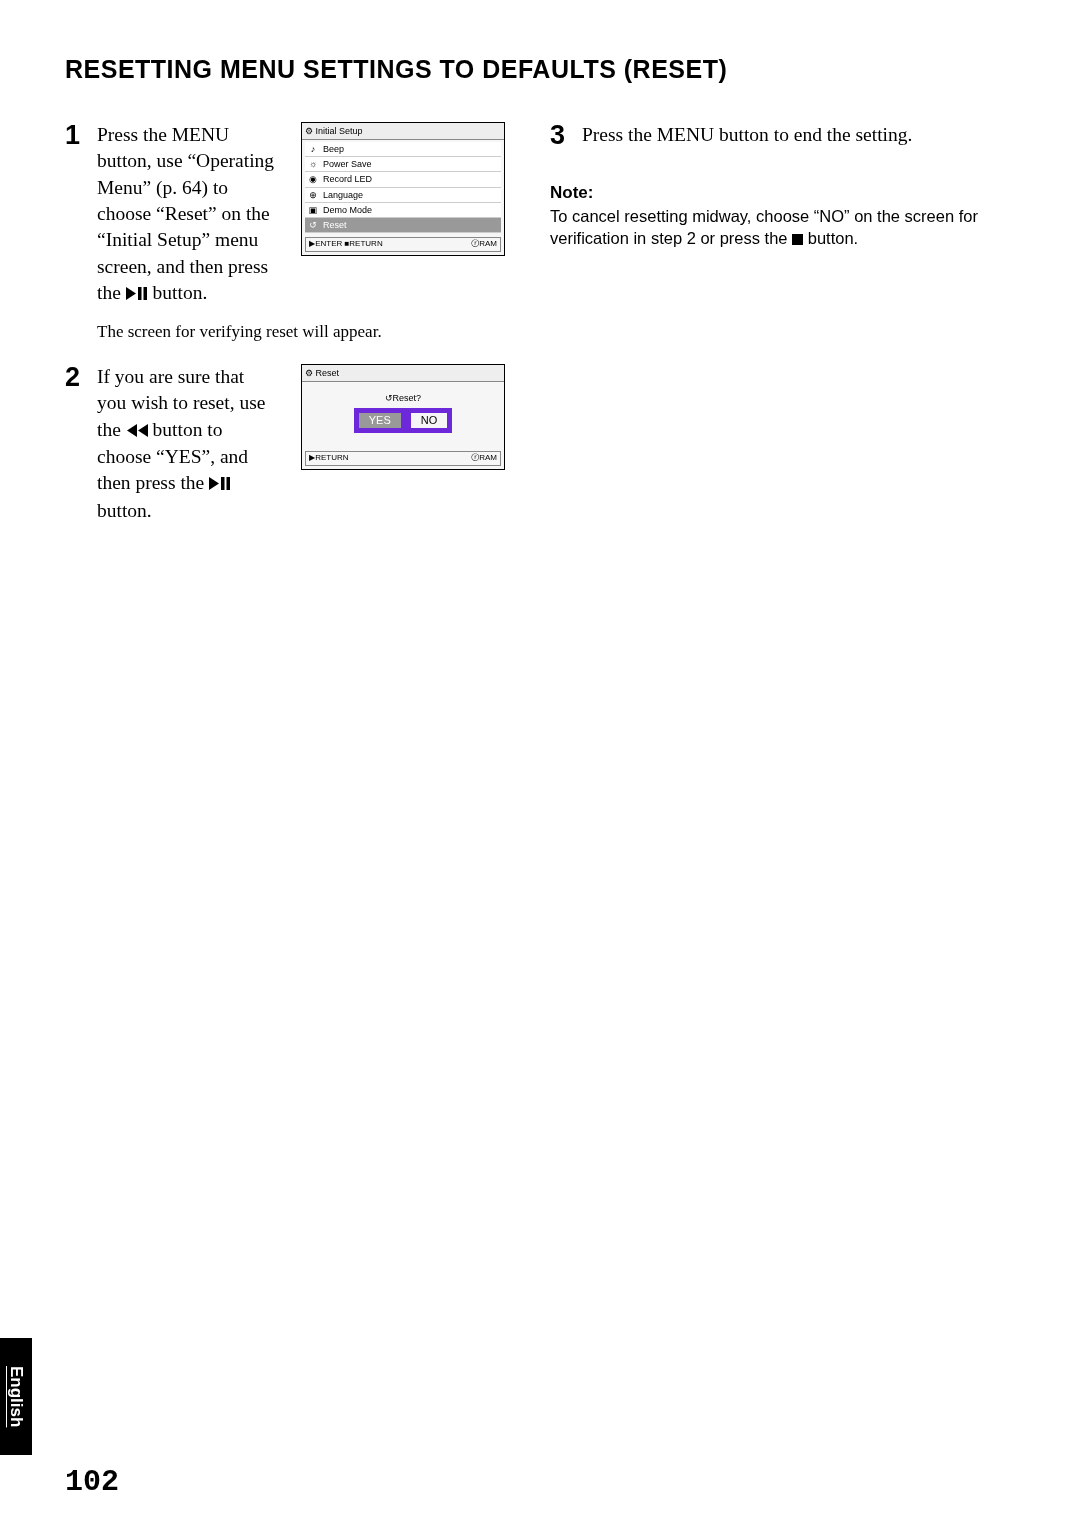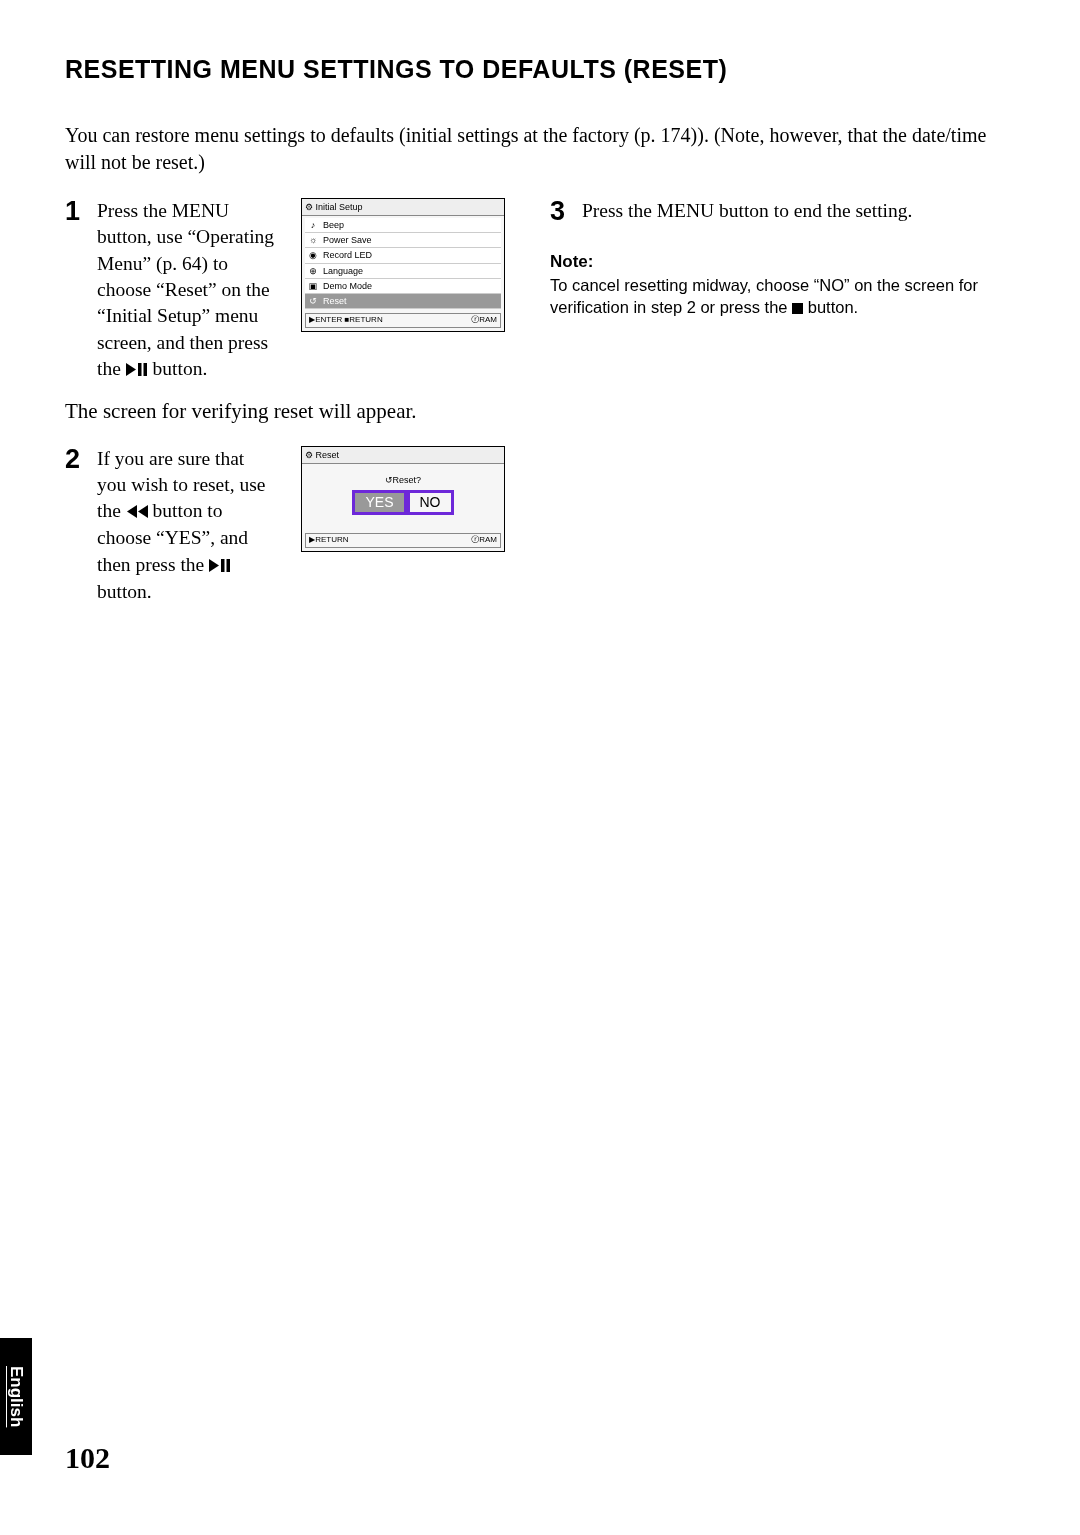"You can restore menu settings" div.intro { html: <div>You can restore menu settings to defaults (initial settings at the factory (p. 174)). (Note, however, that the date/time will not be reset.)</div> -> none }
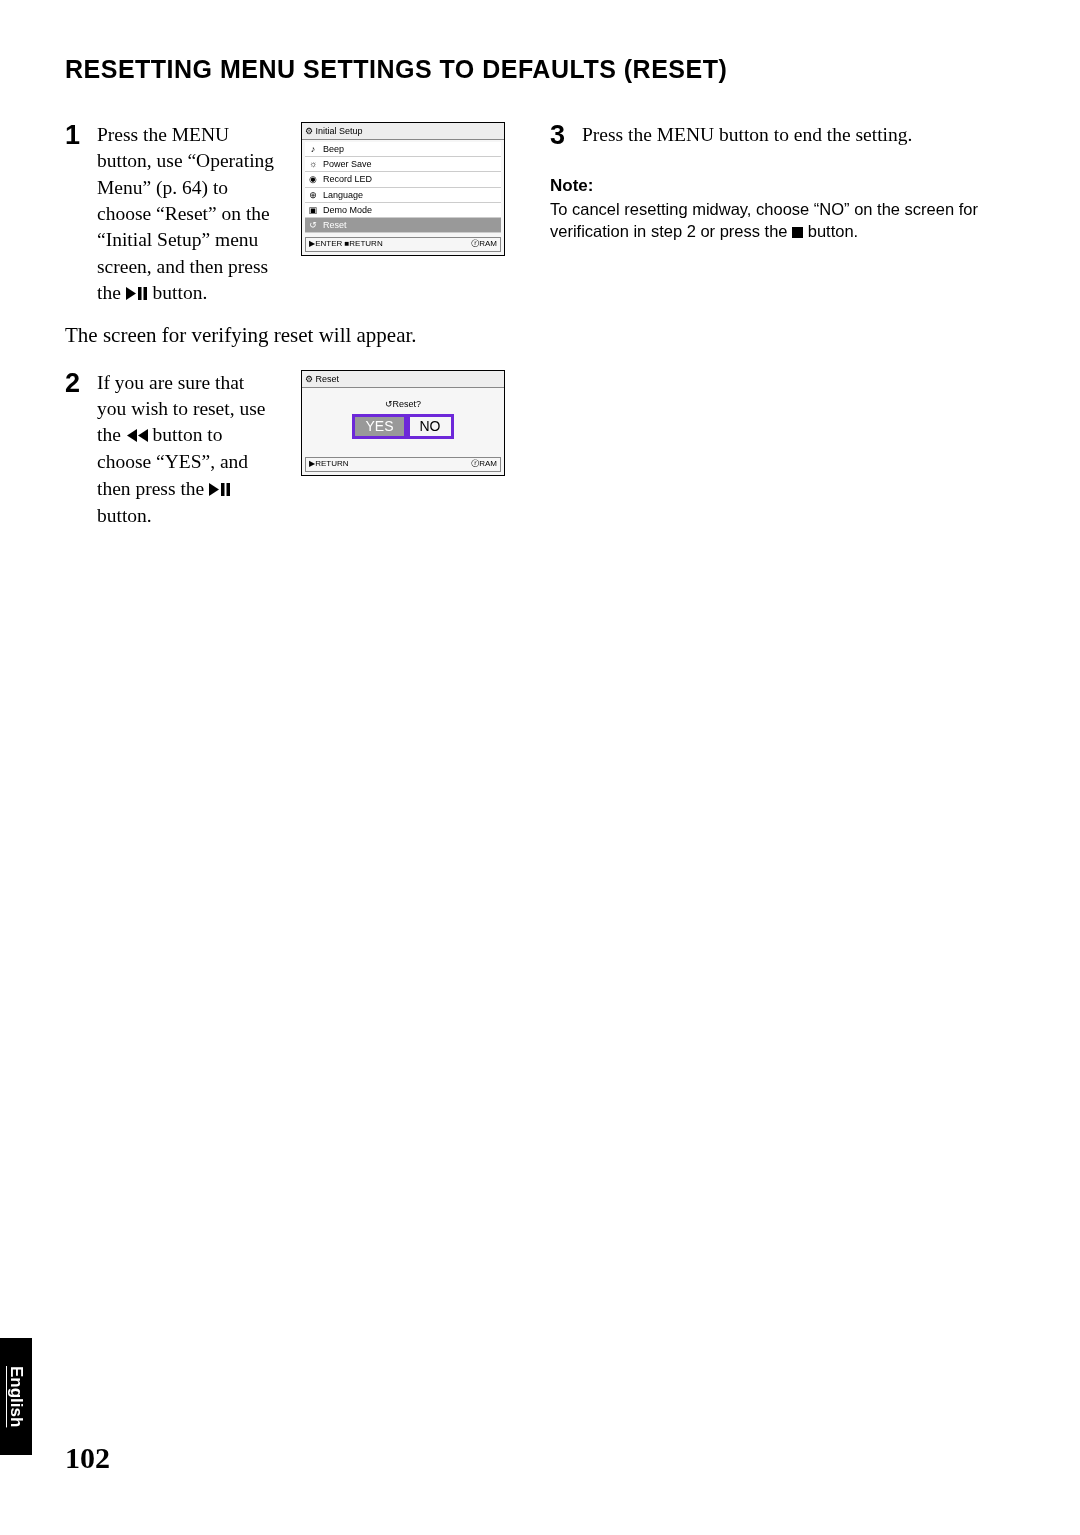"Note:" .note-title { margin-top: 27px -> 34px }
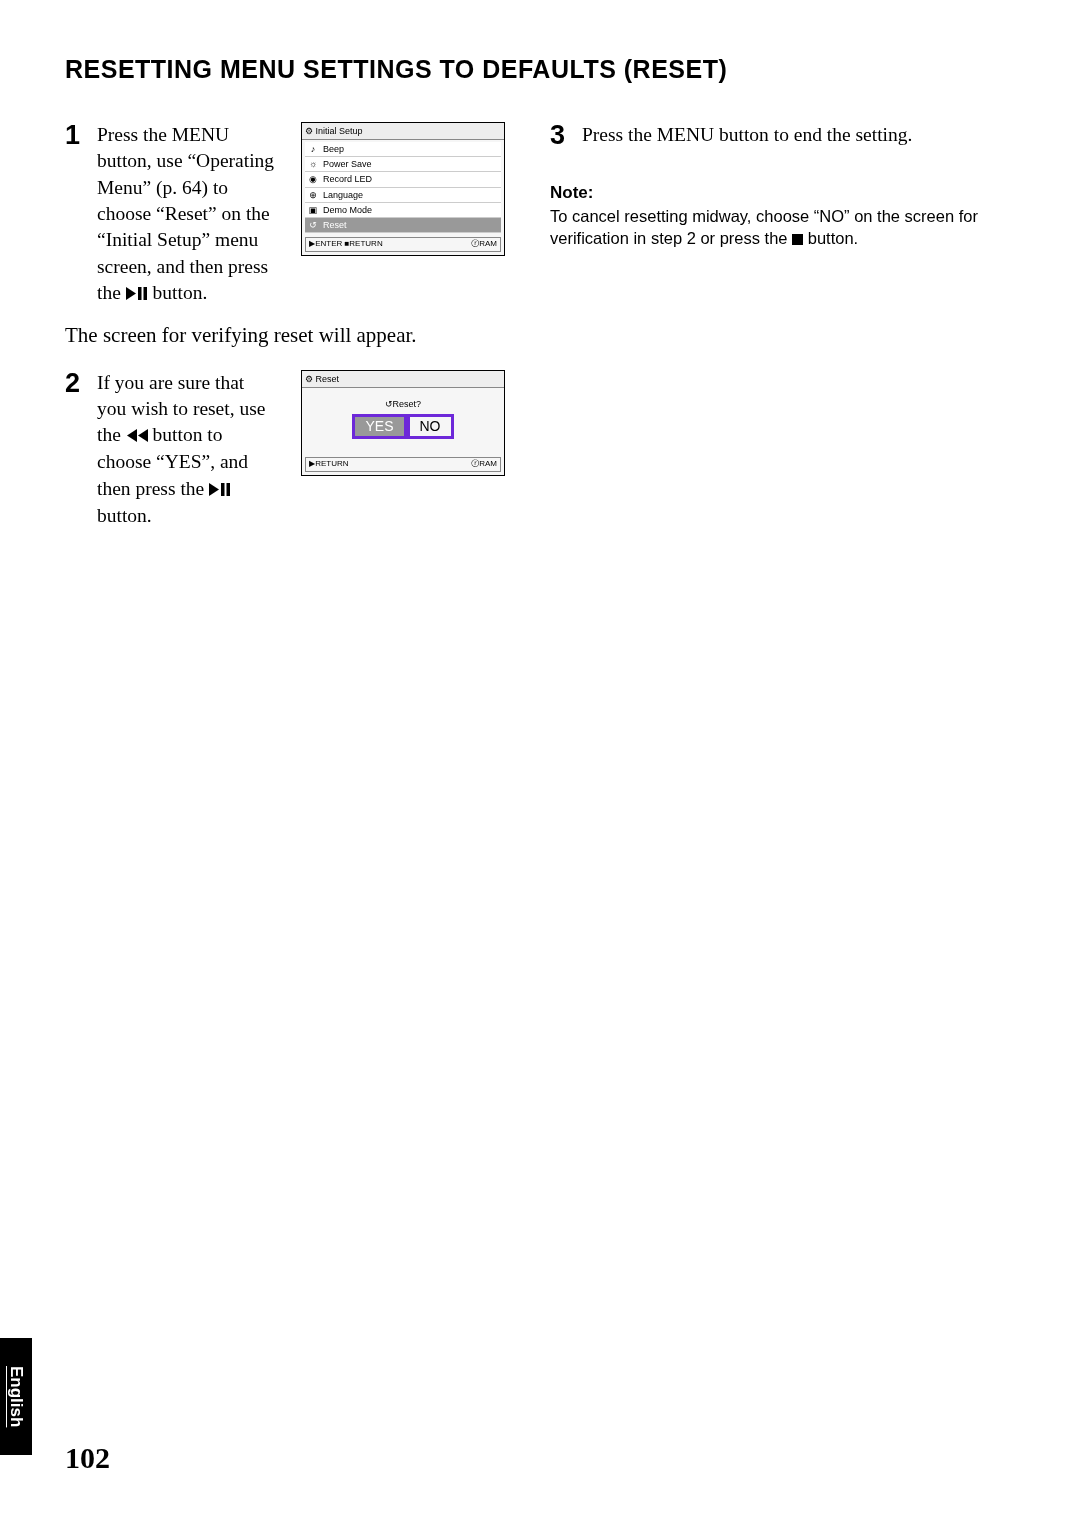"The screen for verifying reset" .step-result { font-size: 21px -> 17px; margin-left: none -> 32px }
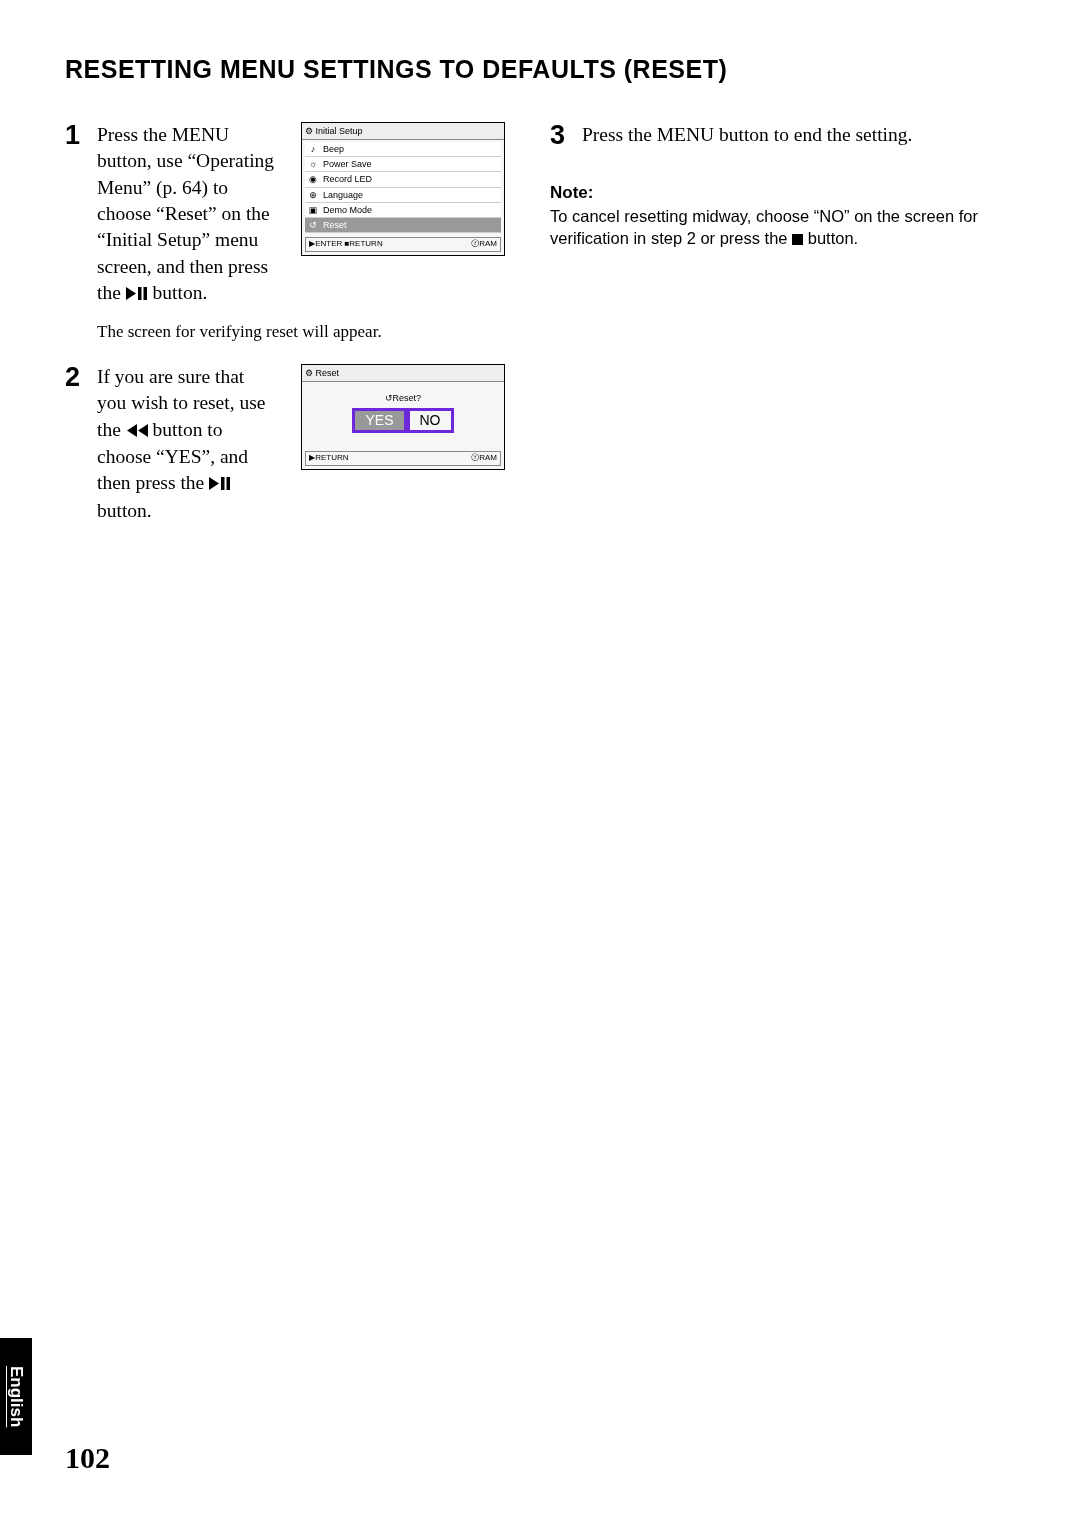"YES" .yn { border: 3px solid #6d28d9 -> 5px solid #6d28d9; font-size: 14px -> 11px }
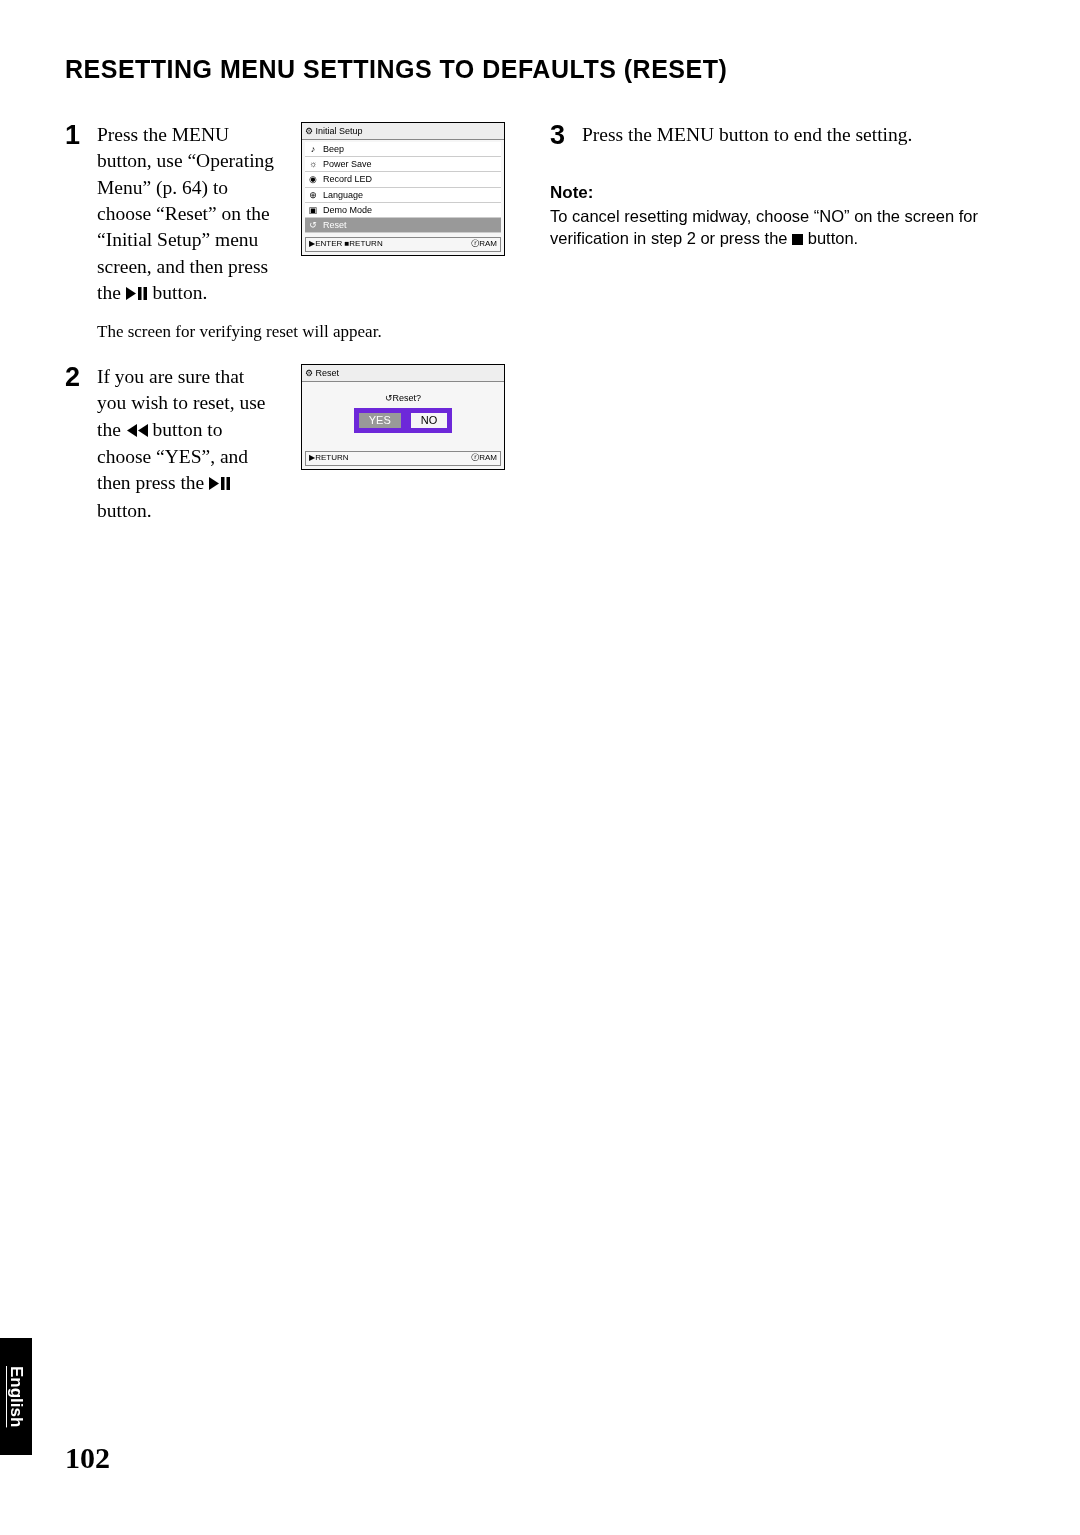"102" .page-num { bottom: 60px -> 36px; font-family: Liberation Serif, serif -> Liberation Mono, monospace }
